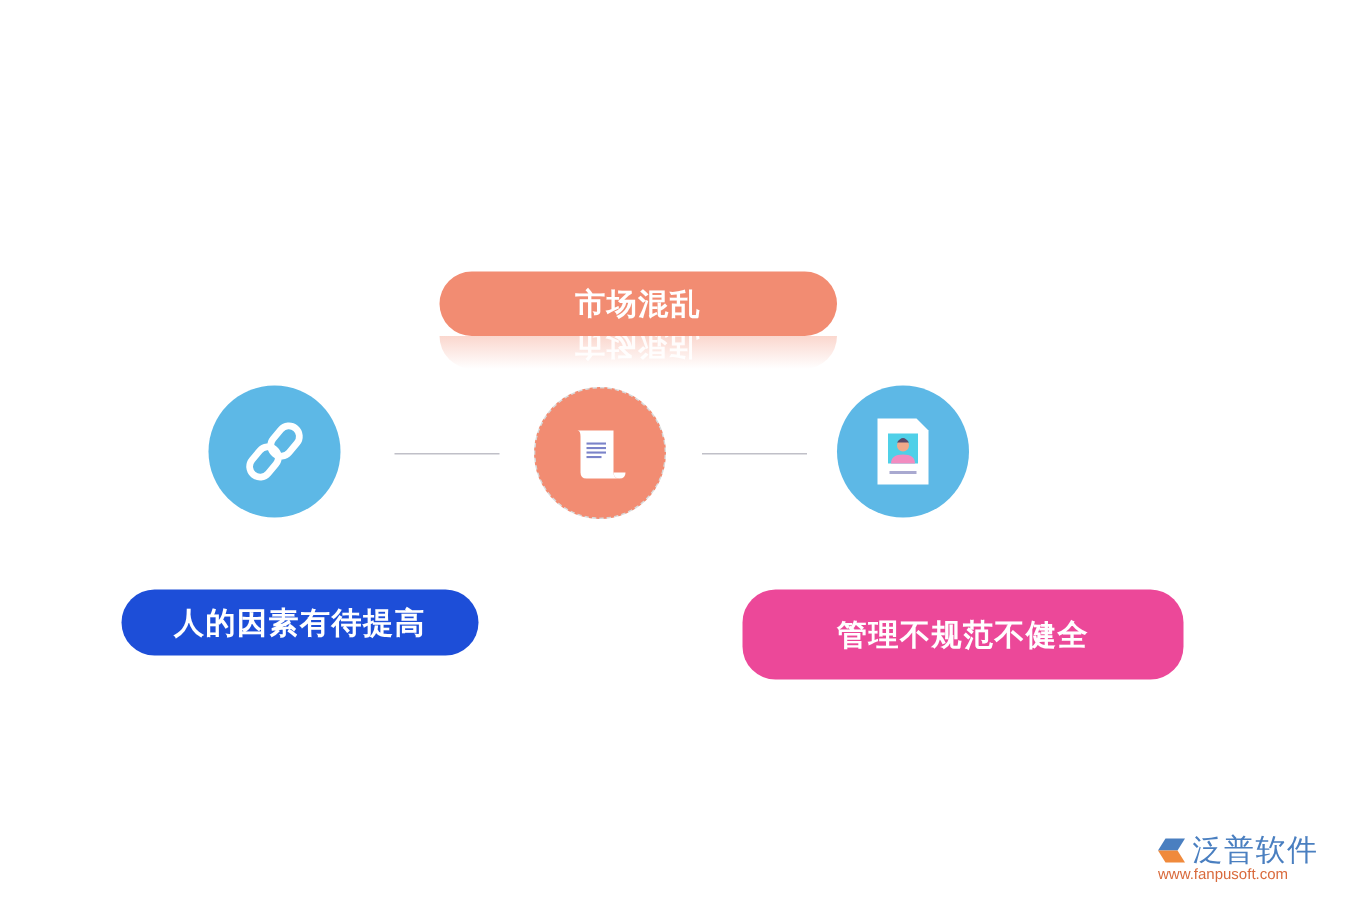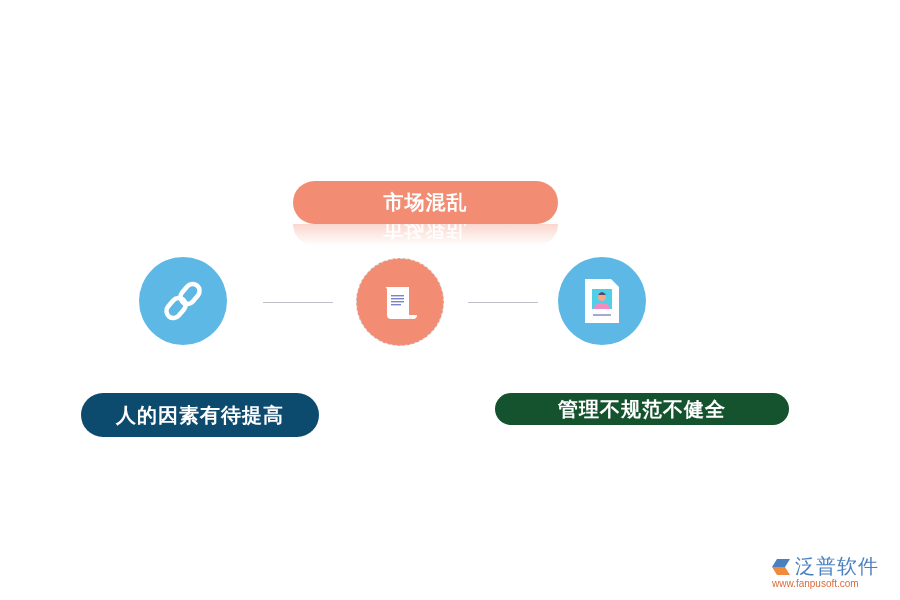"人的因素有待提高" .pill-left { background: #0c4a6e -> #1d4ed8 }
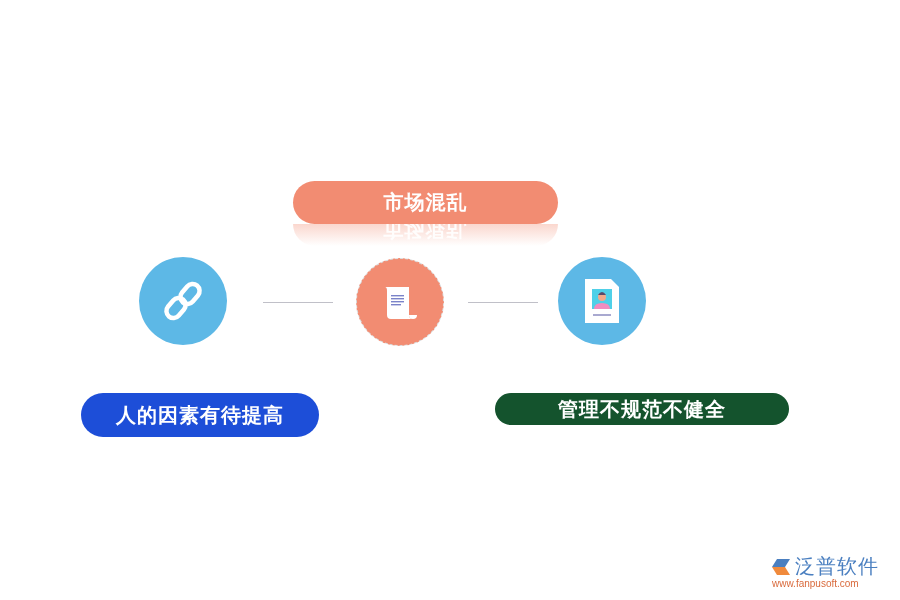"管理不规范不健全" .pill-right { background: #14532d -> #ec4899; height: 32px -> 60px }
